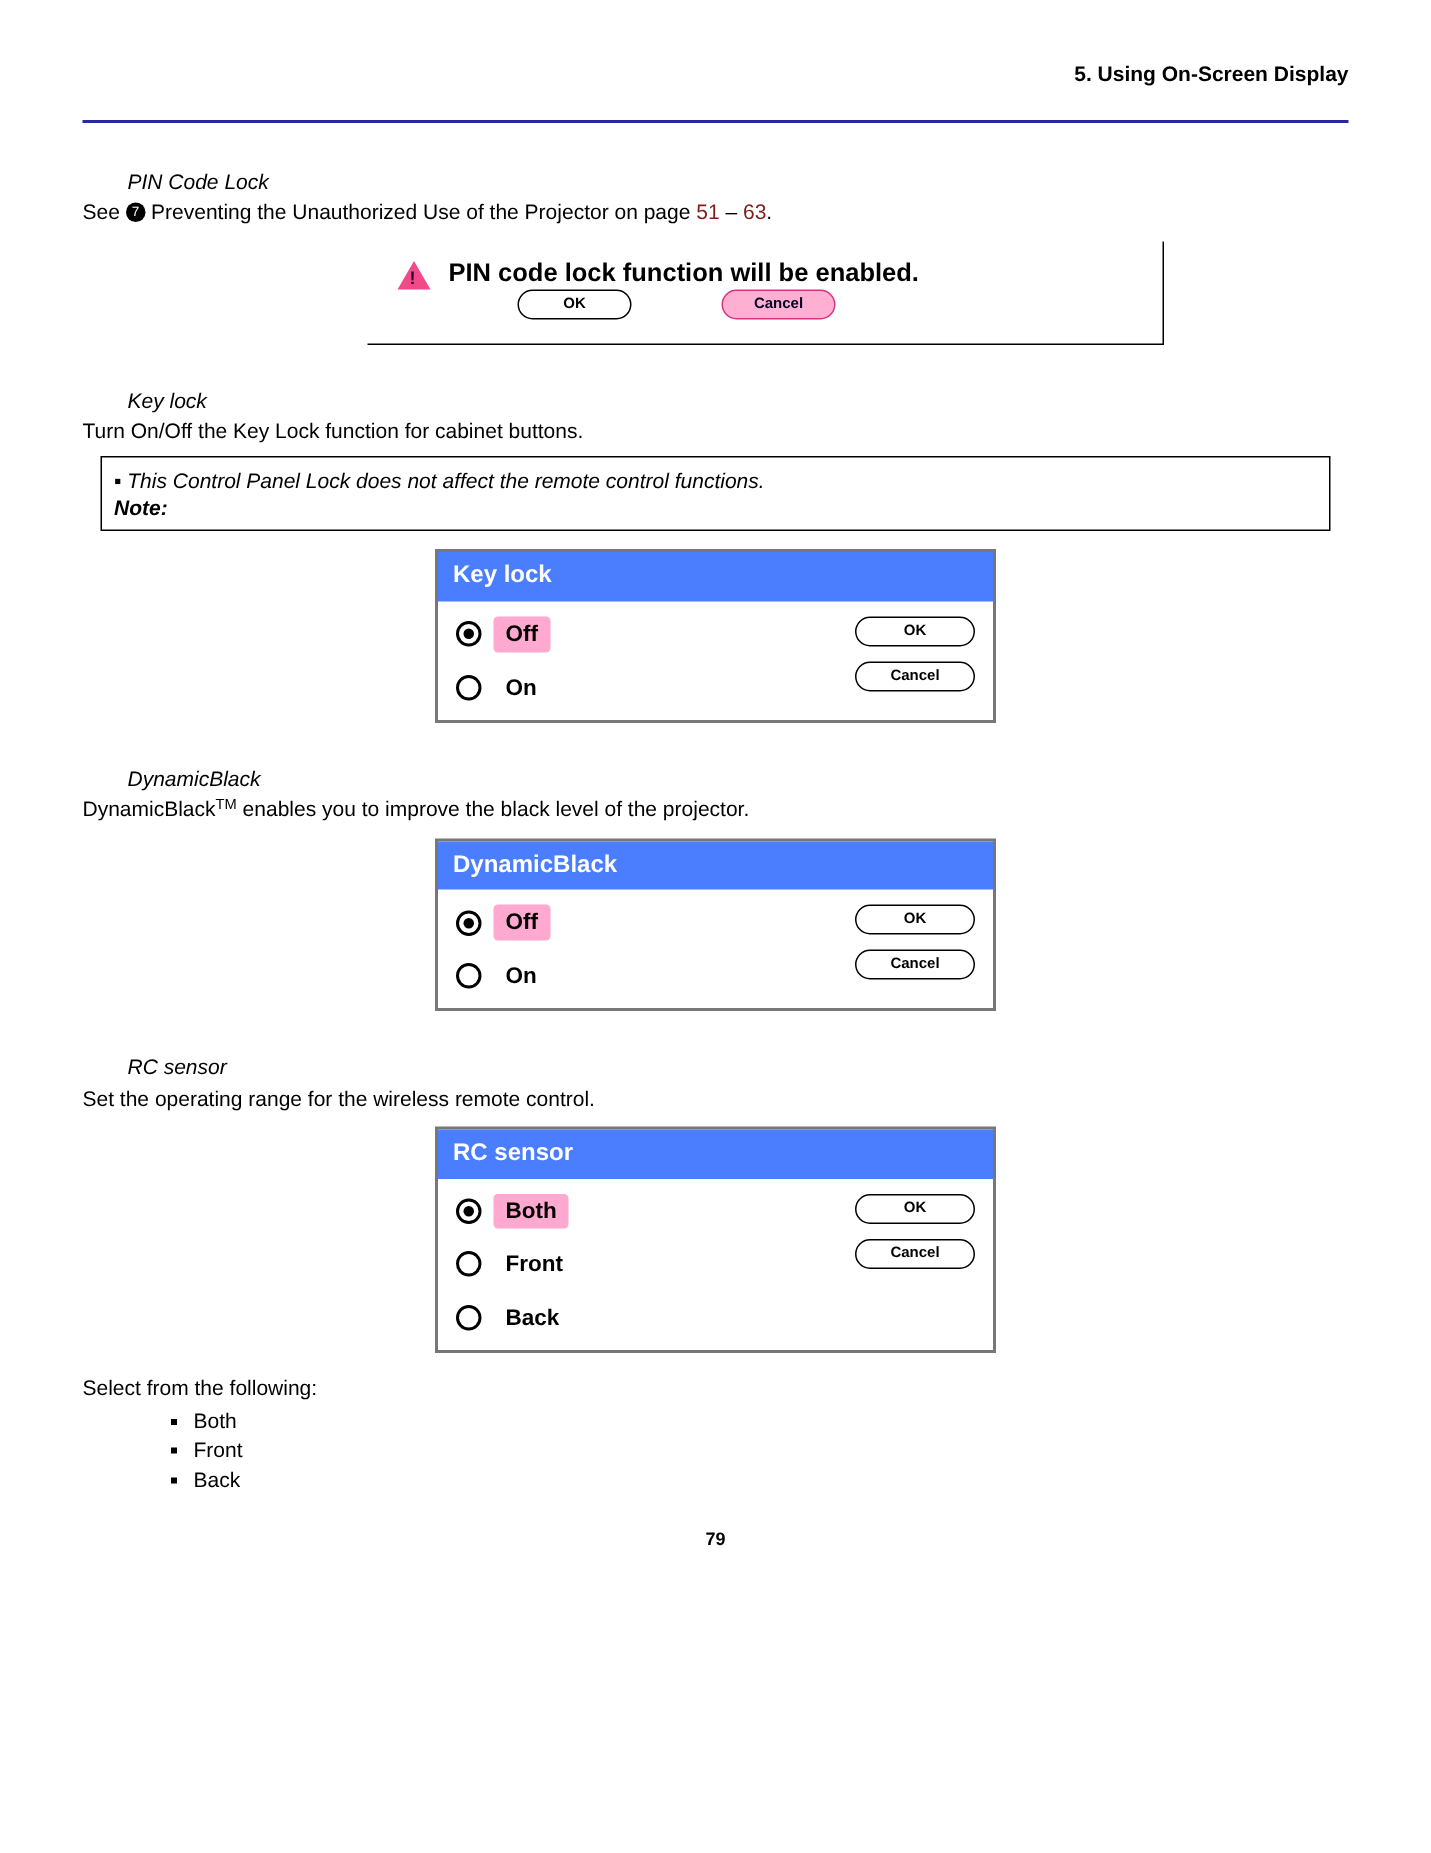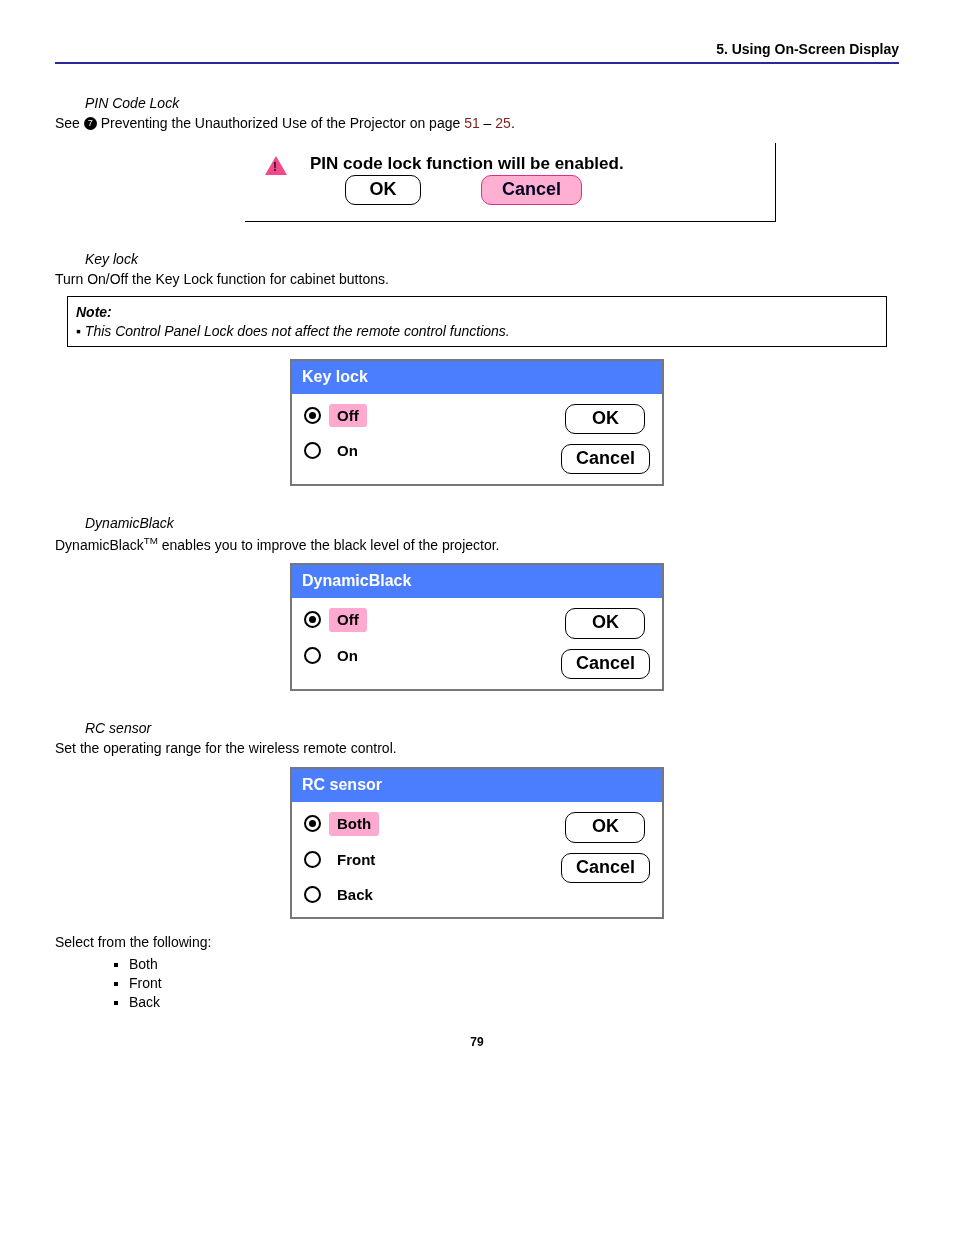"5. Using On-Screen Display" .section-header { padding-bottom: 4px -> 22px }
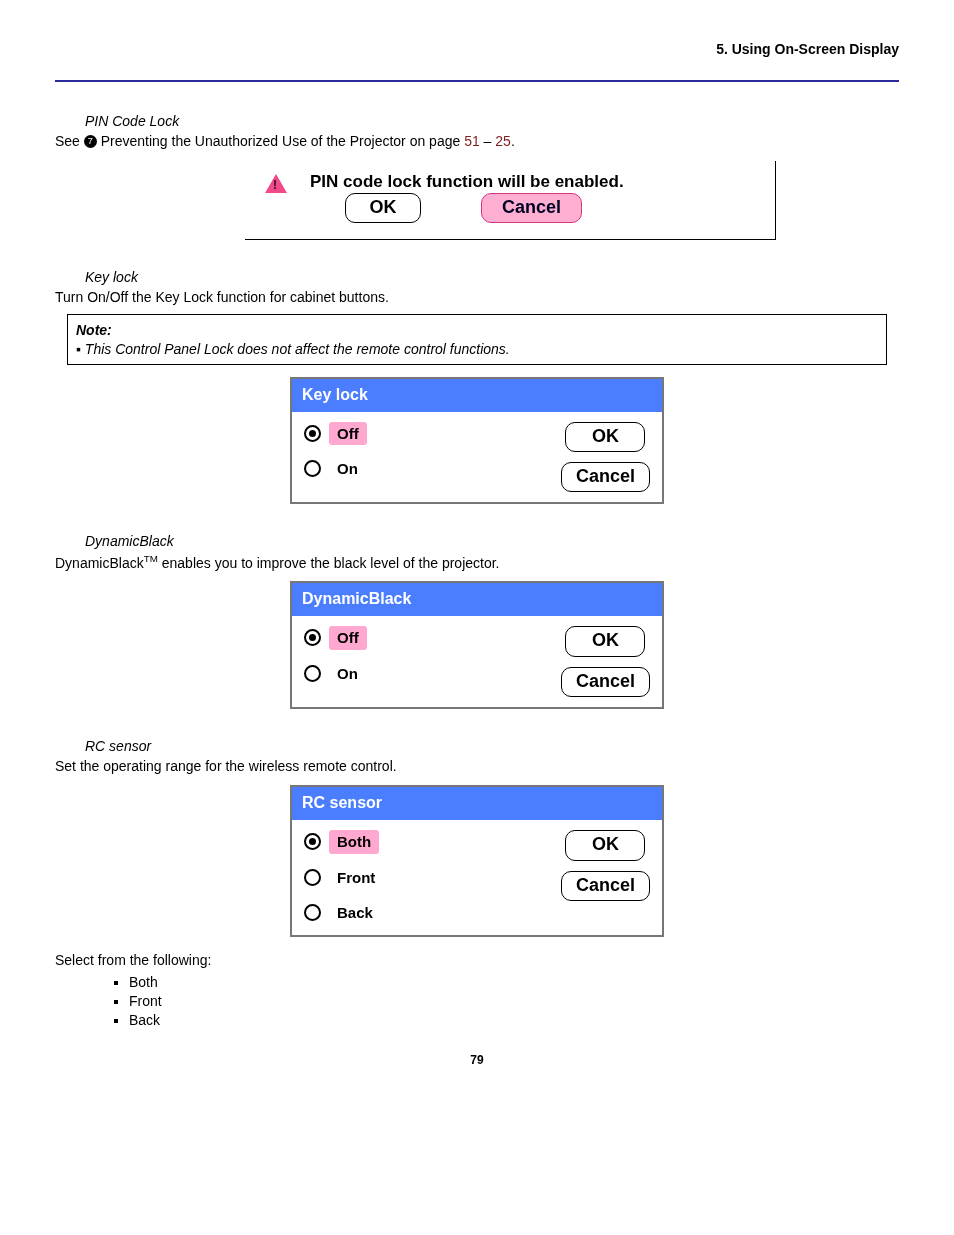"25" span.link { text: 25 -> 63 }
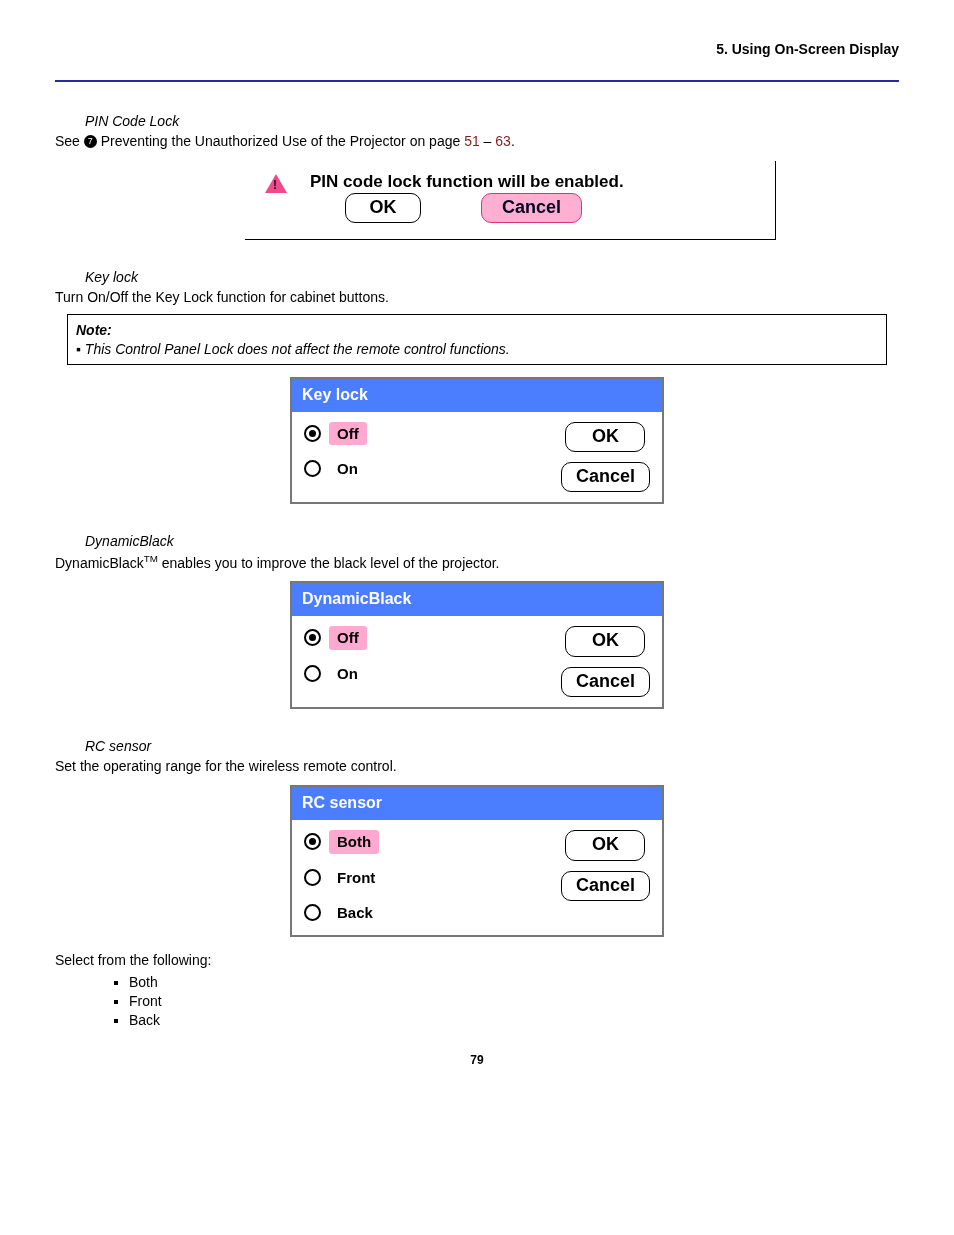"PIN code lock function will" .confirm-top { gap: 23px -> 12px }
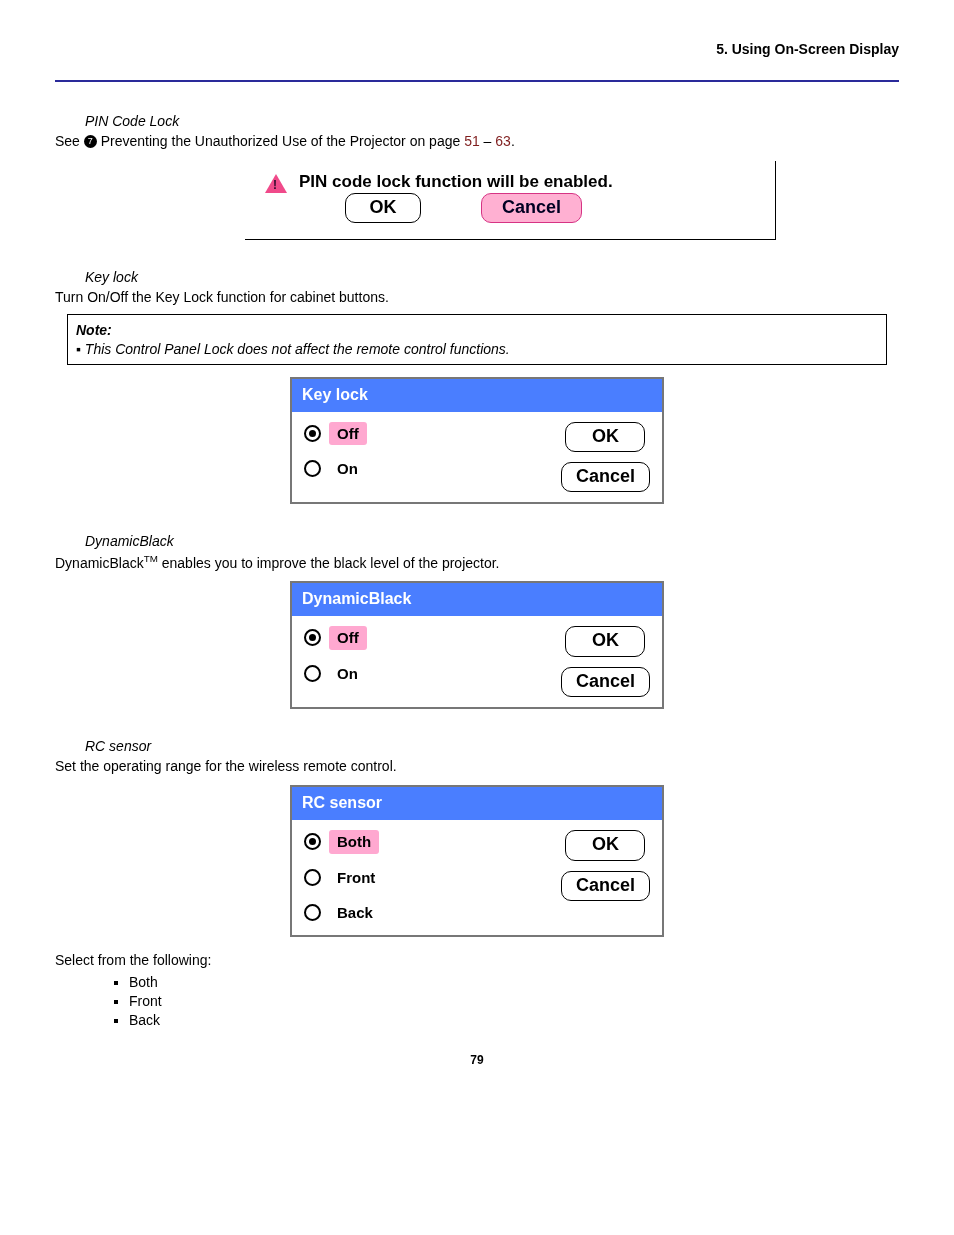"OK" .pill-btn { font-size: 18px -> 10px }
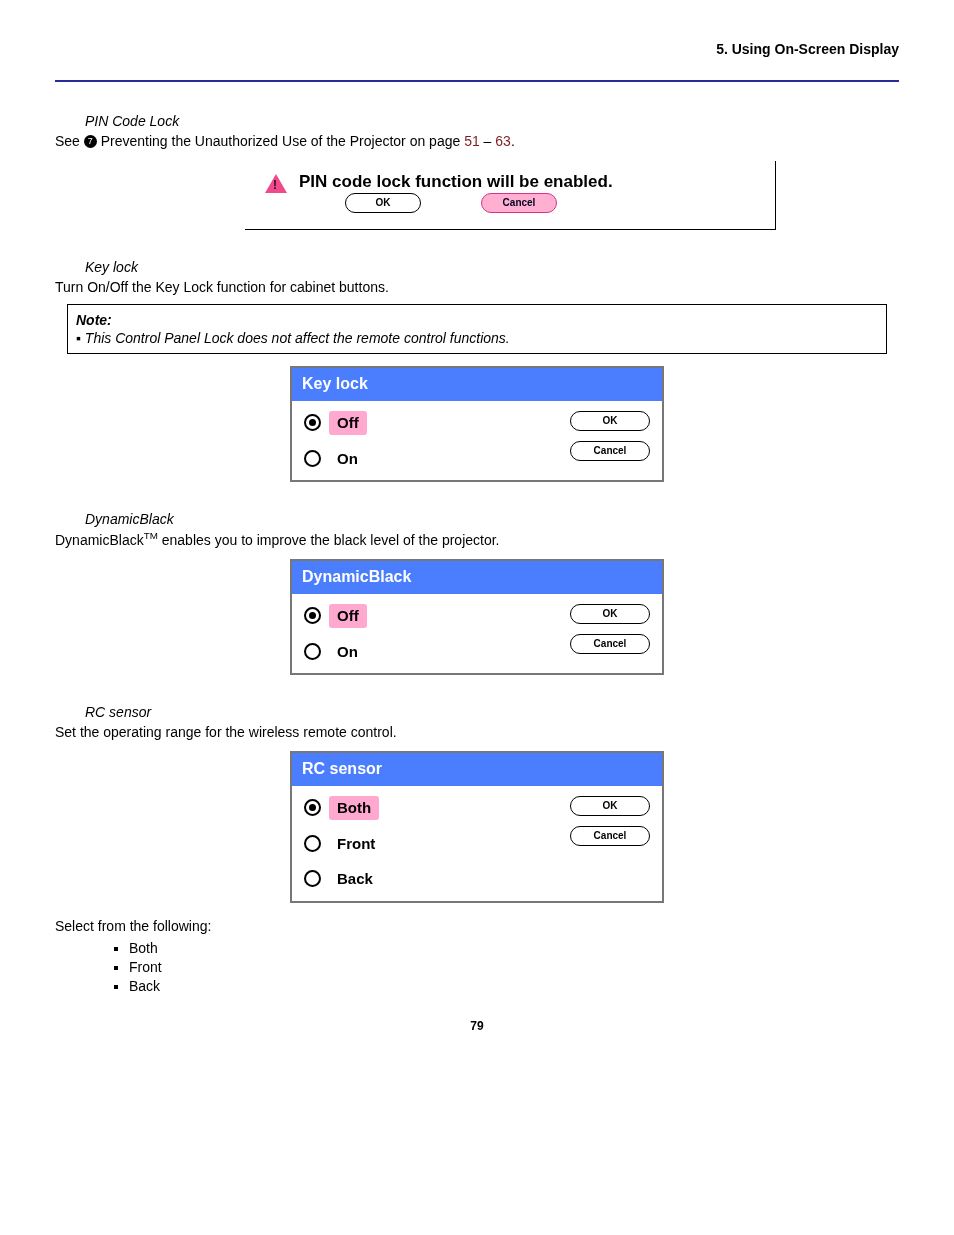"Note:" div { order: before "▪ This Control Panel Lock" -> after "▪ This Control Panel Lock" }
